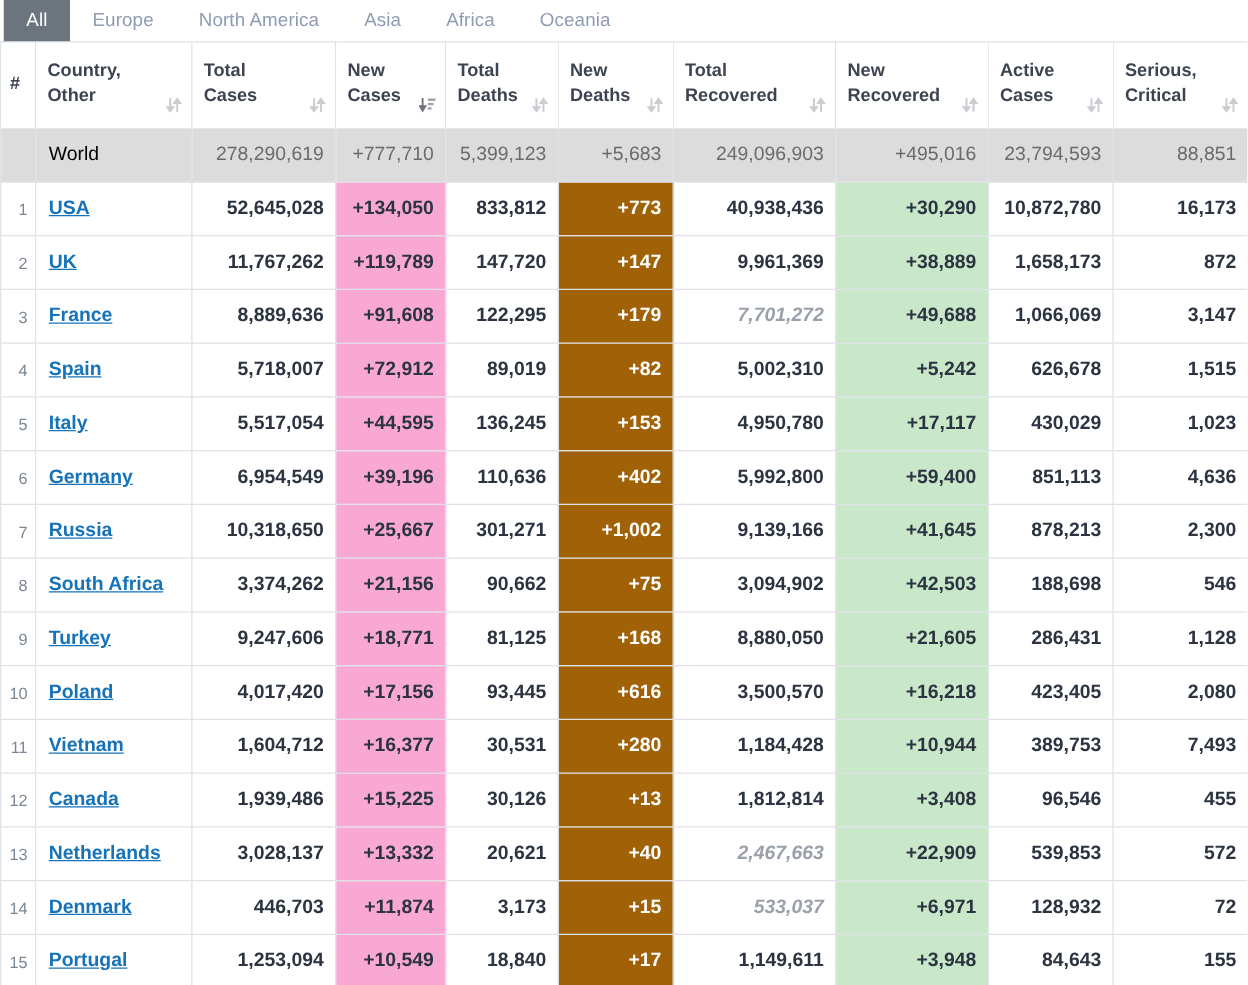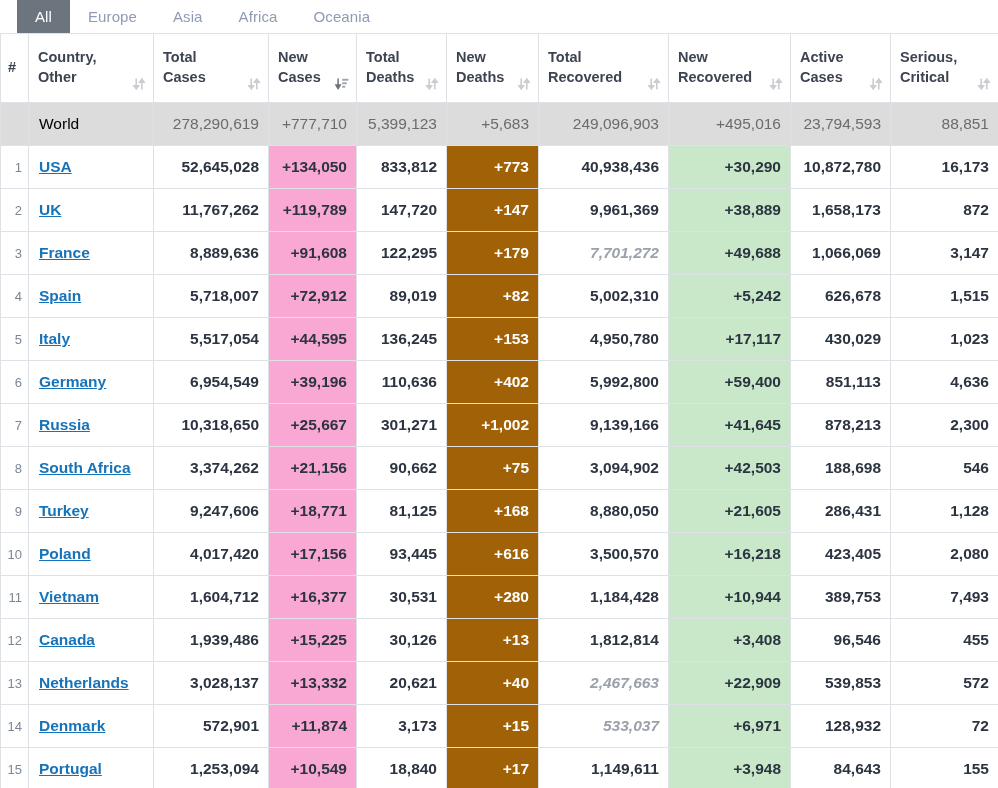"All" .tabbar { padding-left: 17px -> 3px }
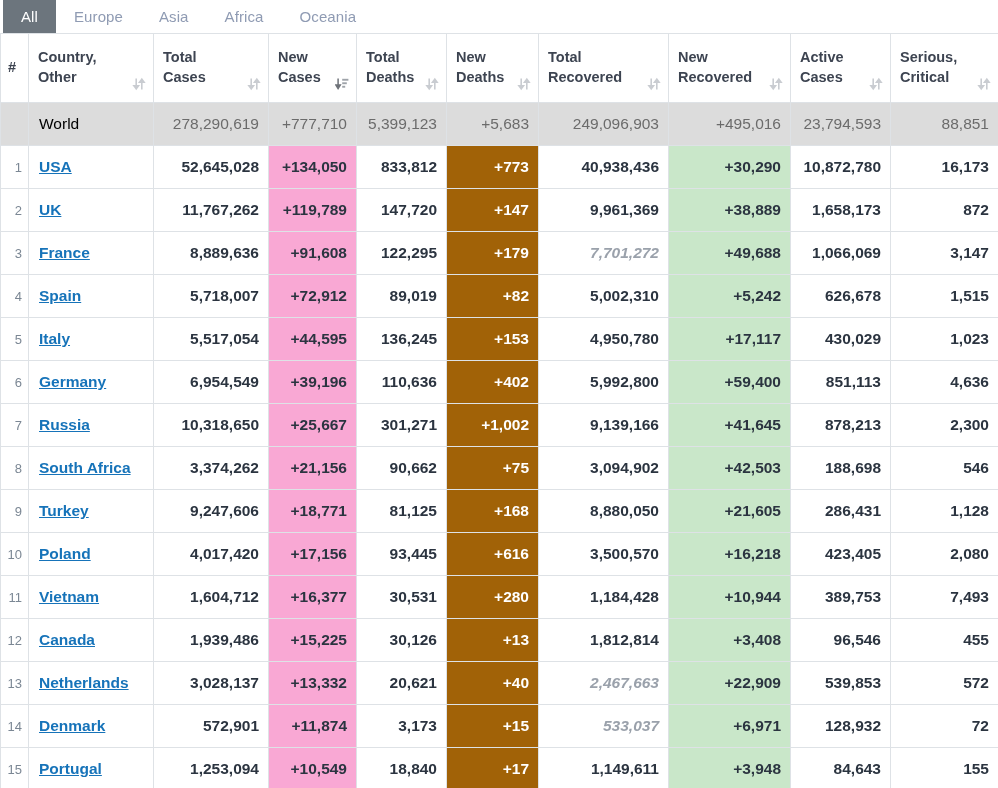"North America" div.tab { html: none -> <div>North America</div> }
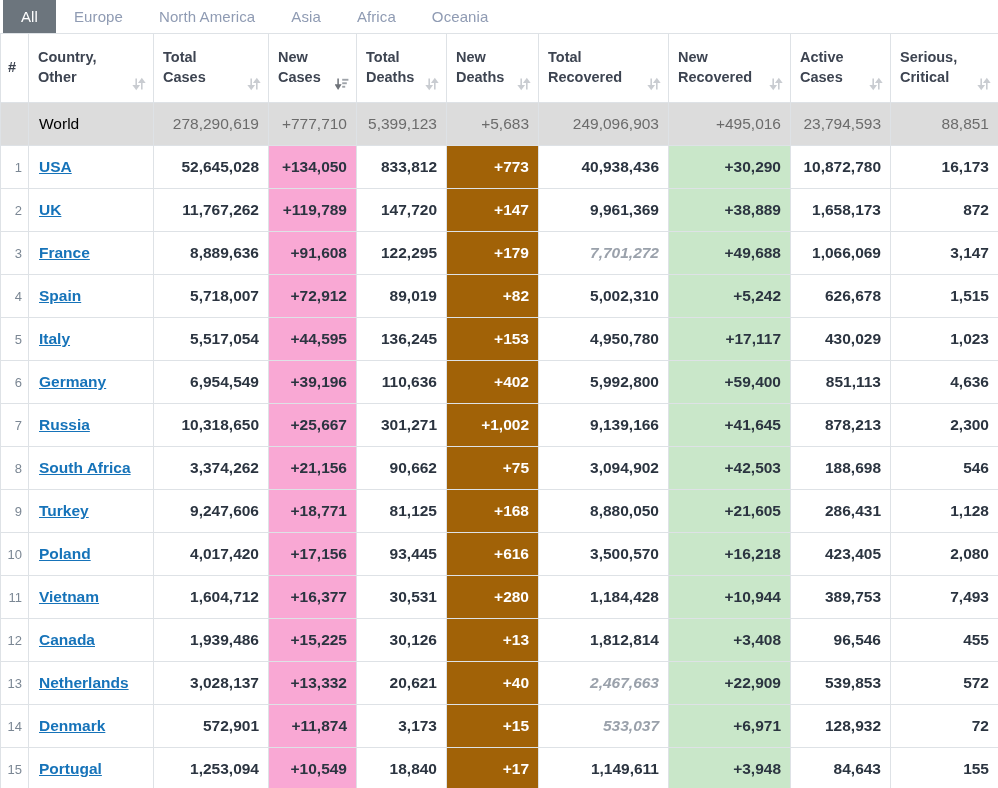"572,901" td { text: 572,901 -> 446,703 }
